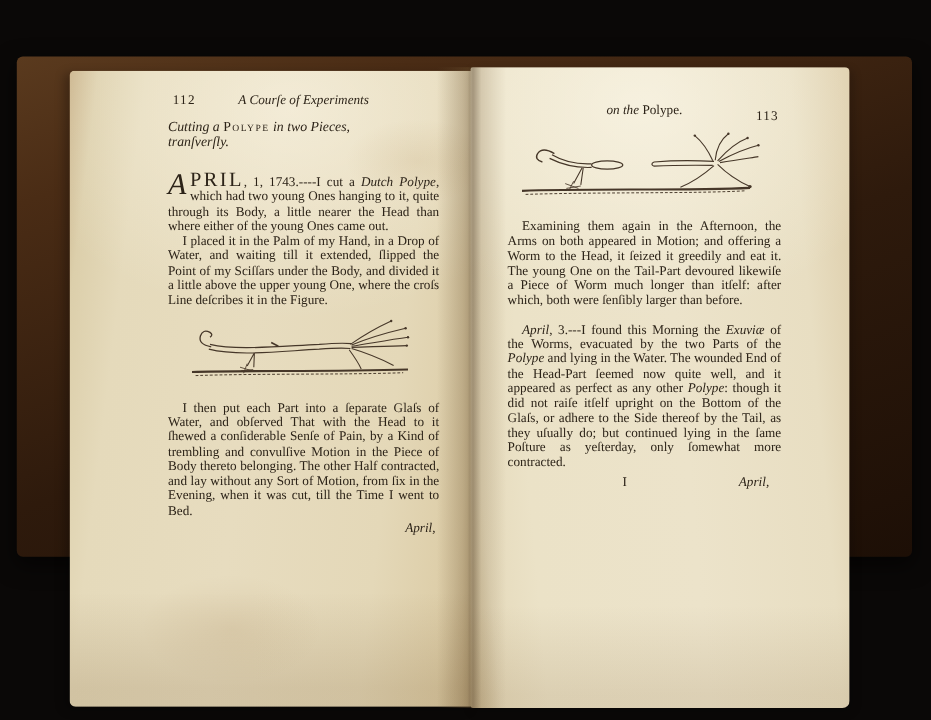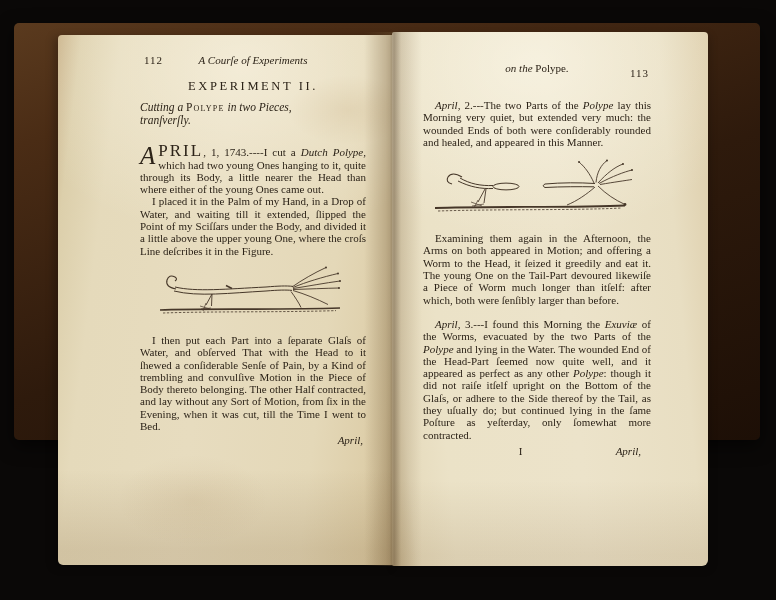"112" .book { top: 23px -> 47px }
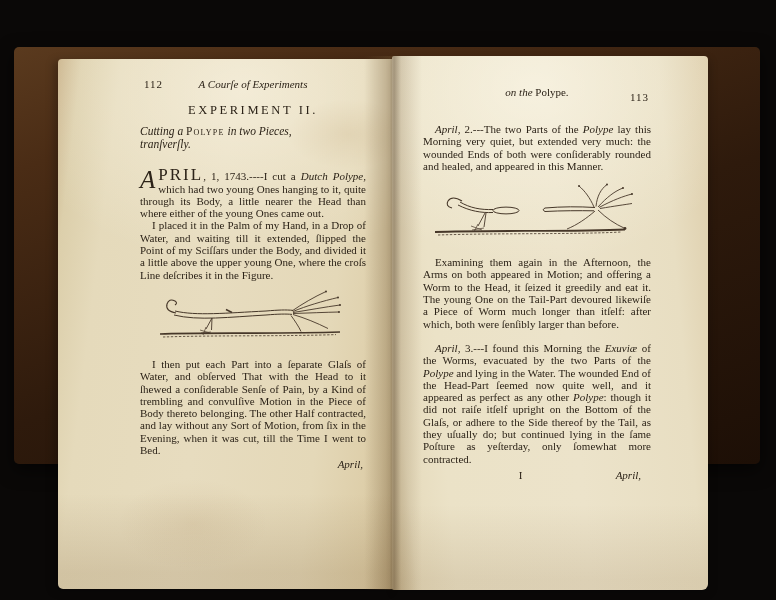"EXPERIMENT II." div.heading { html: <div>EXPERIMENT II.</div> -> none }
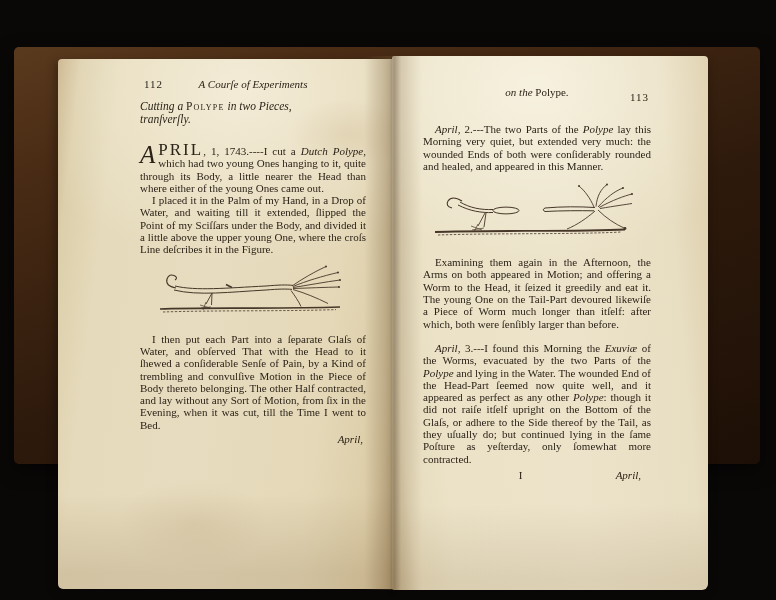"April, 2.---The two Parts of" p.para { html: <p><span>April</span><span>, 2.---The two Parts of the </span><span>Polype</span><span> lay this Morning very quiet, but extended very much: the wounded Ends of both were conſiderably rounded and healed, and appeared in this Manner.</span></p> -> none }
